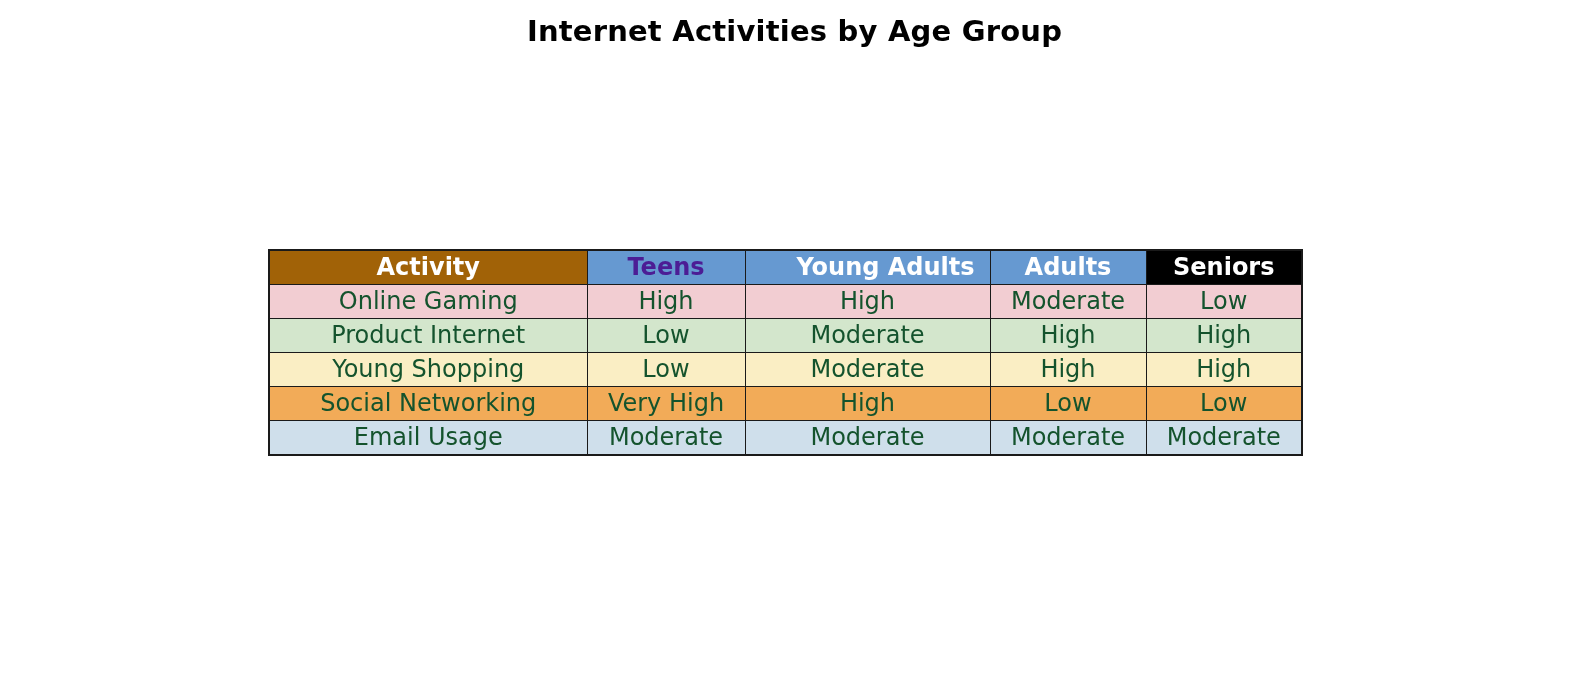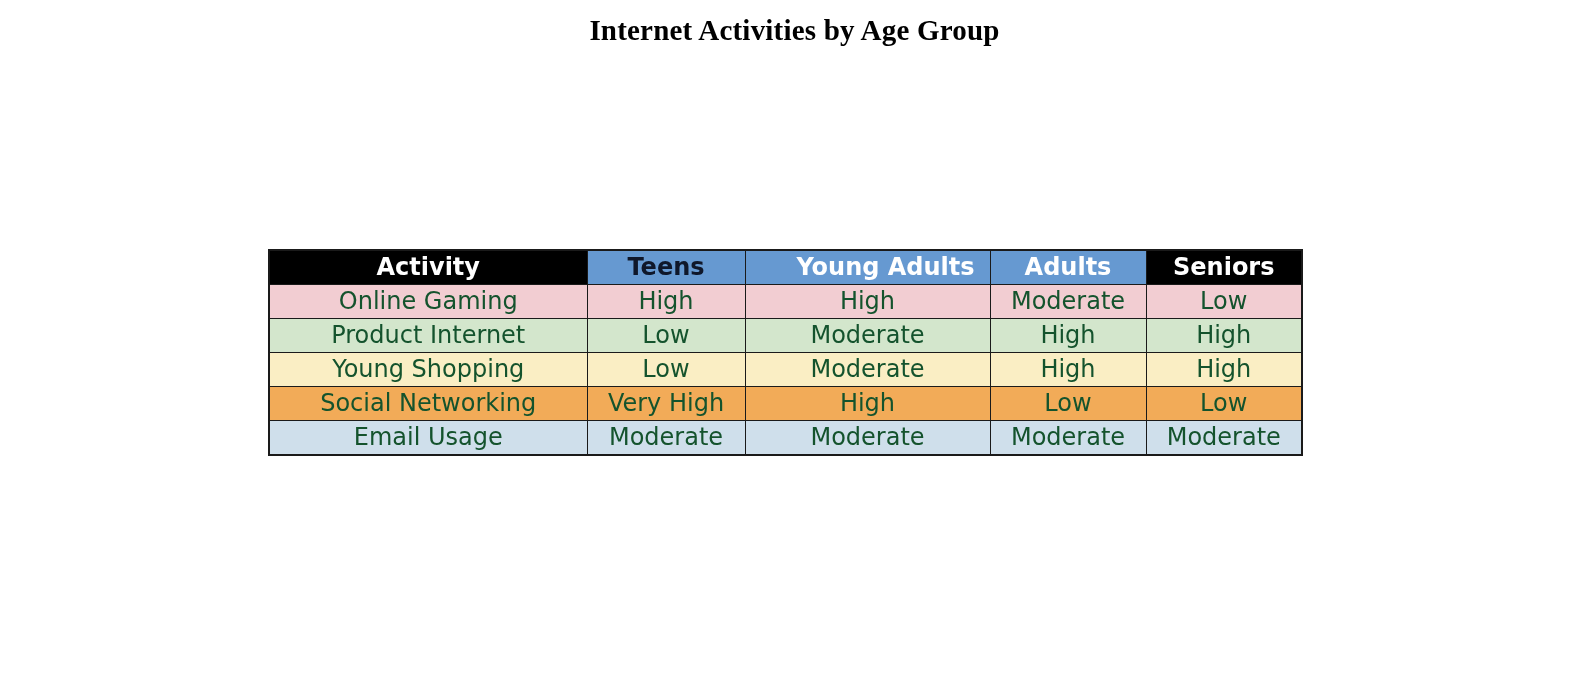"Internet Activities by Age Group" .chart-title { font-family: Liberation Serif, serif -> none }
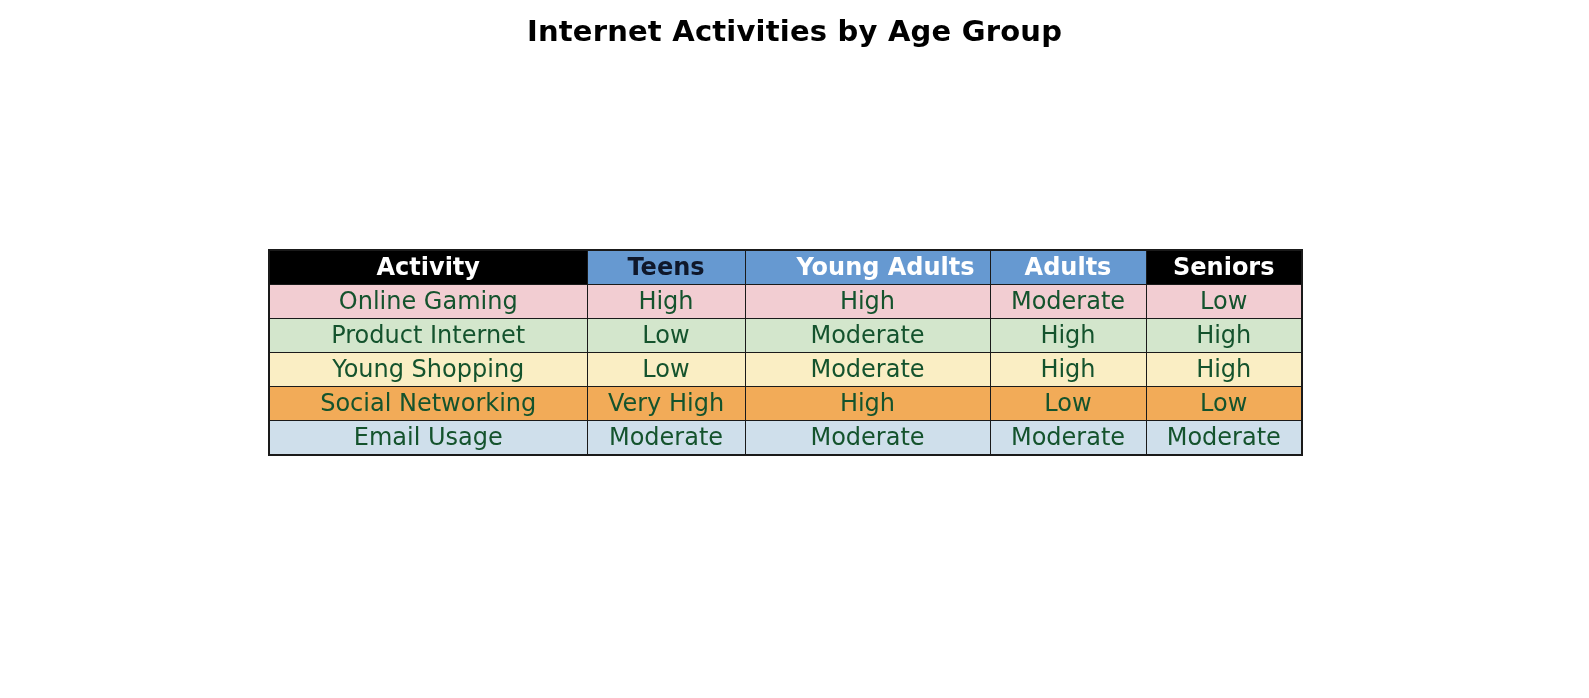"Activity" th { background: #000000 -> #a16207 }
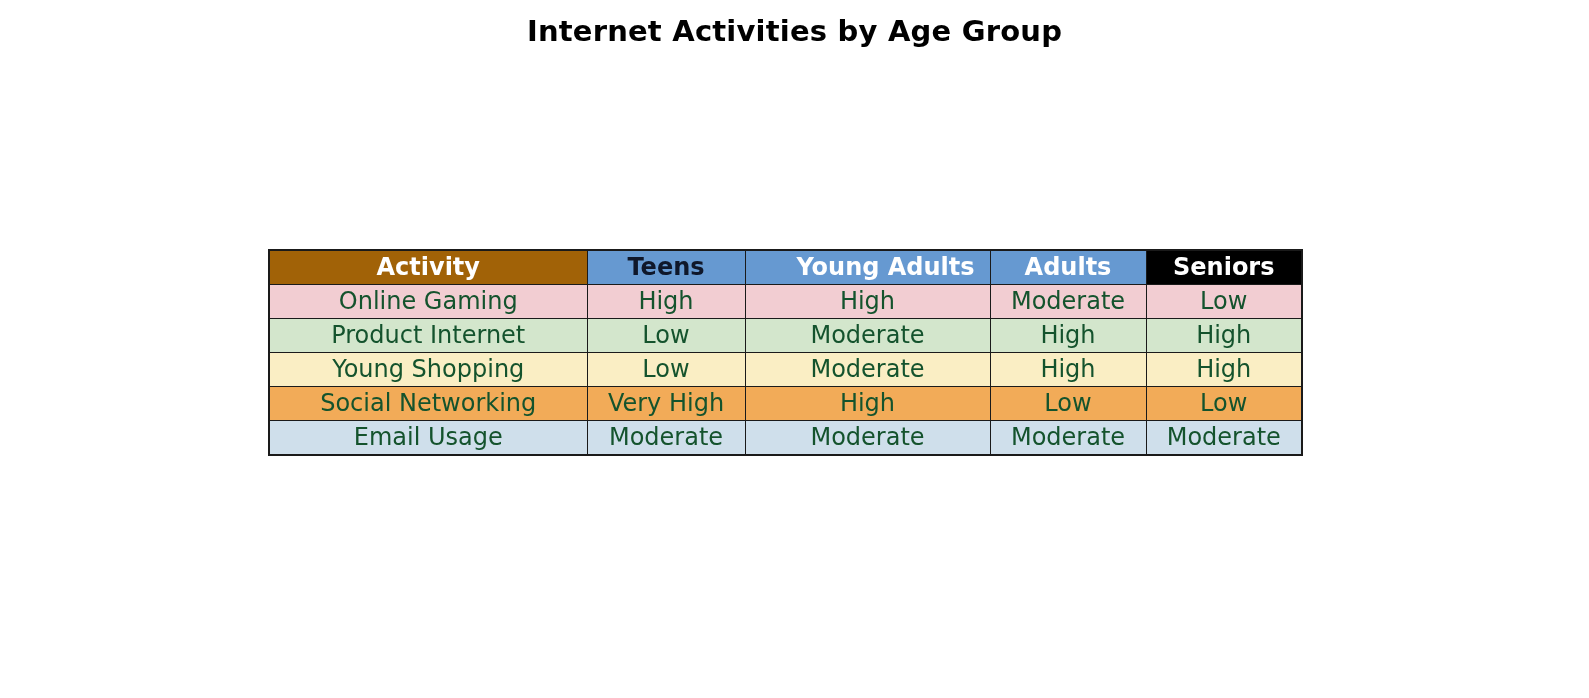"Teens" th { color: #0f172a -> #4c1d95 }
